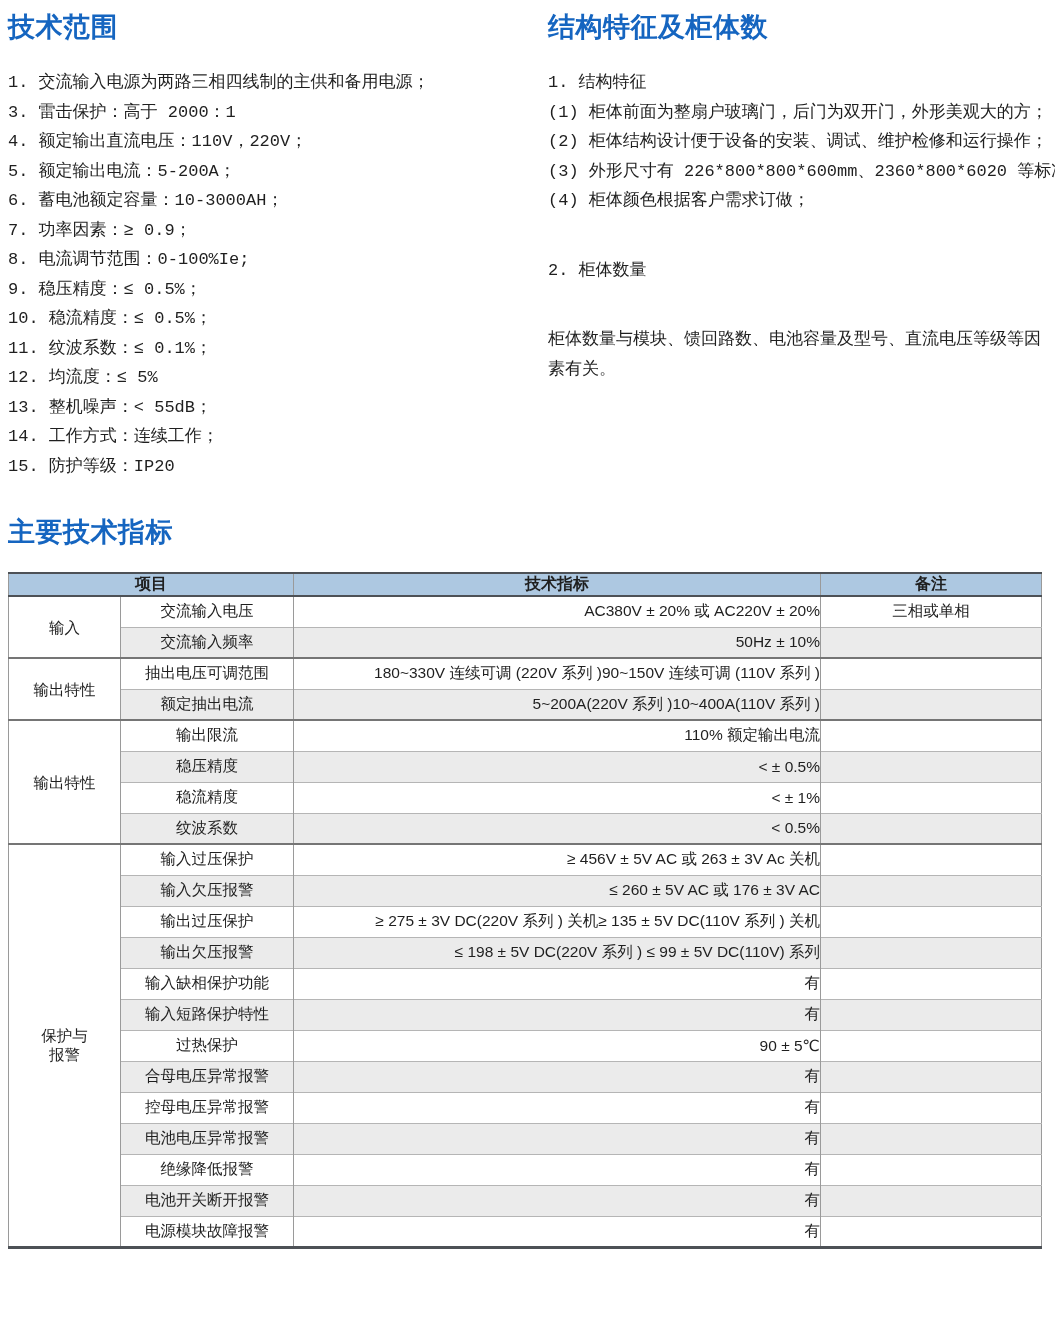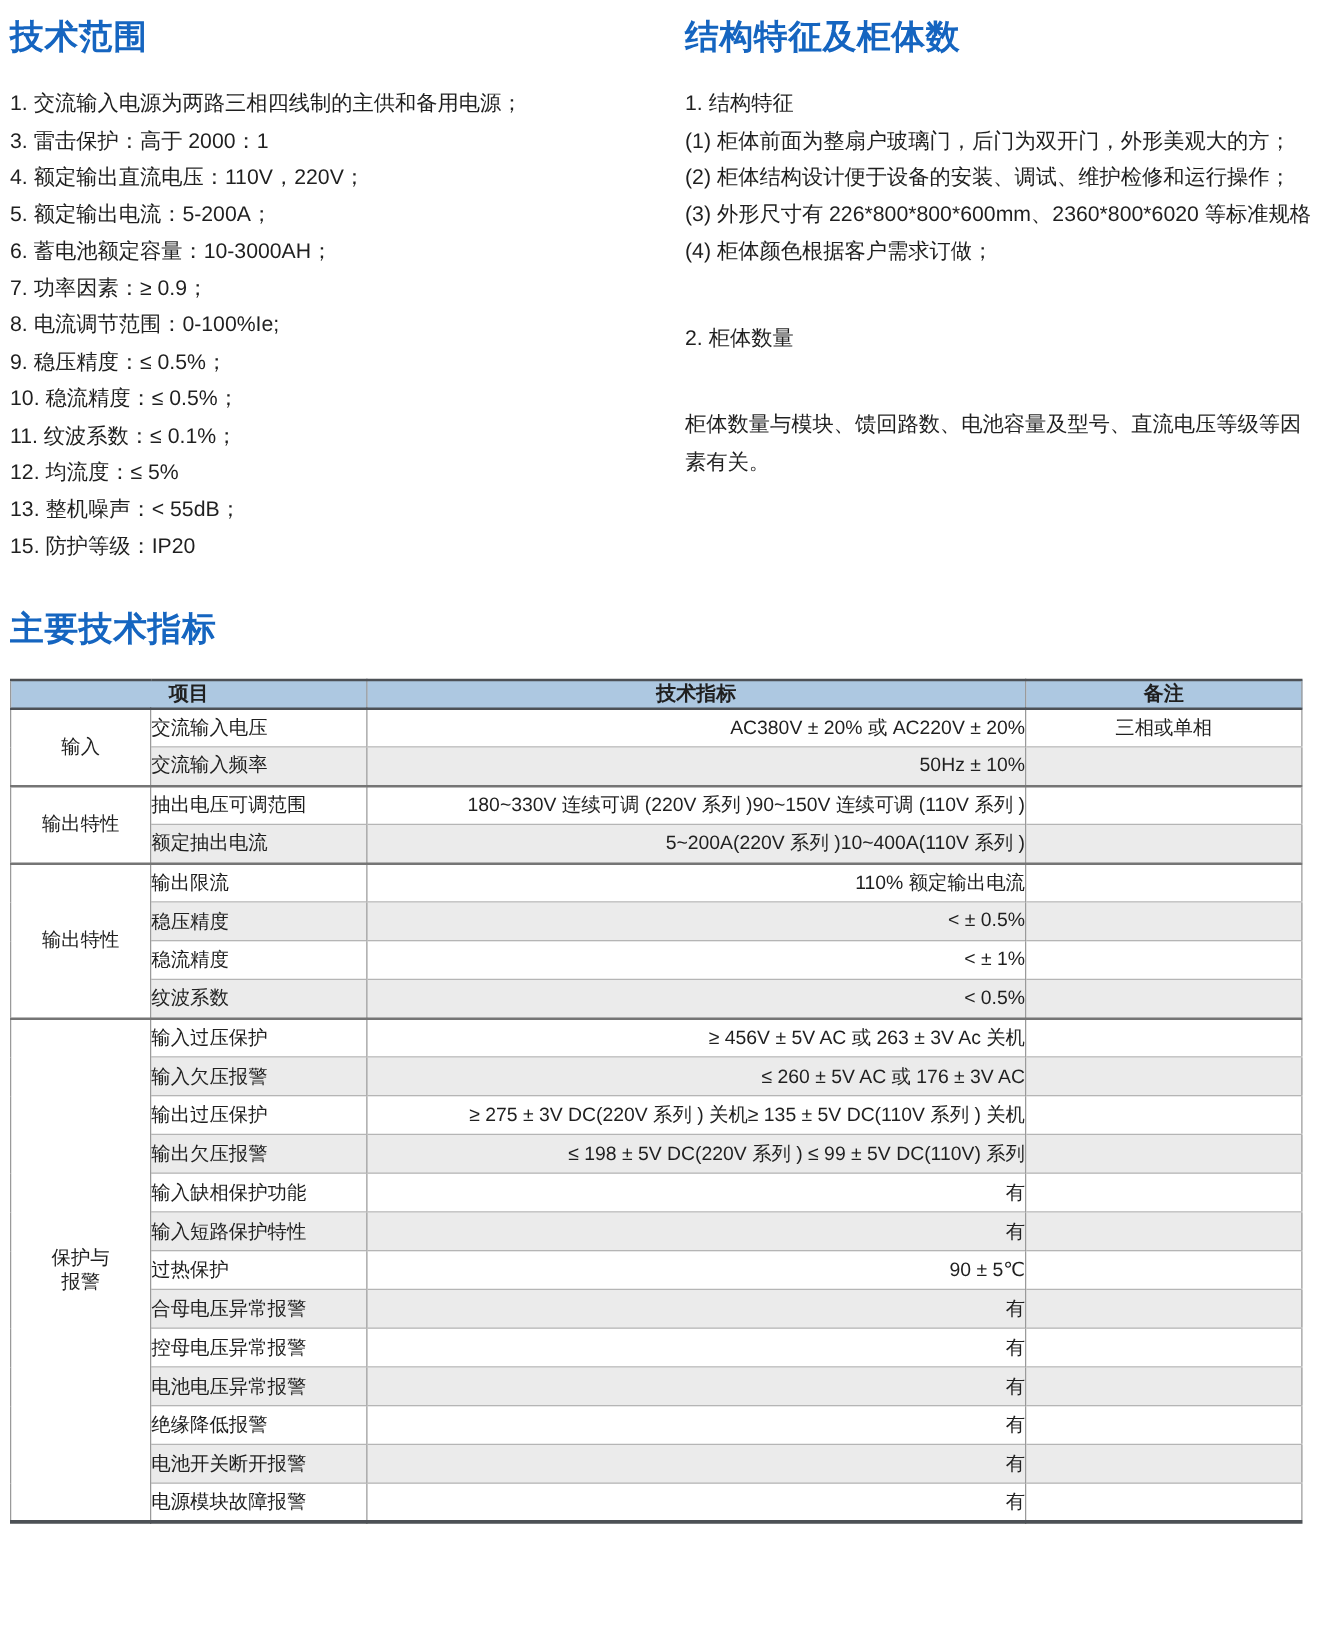"技术范围" .top-columns { font-family: none -> Liberation Mono, monospace }
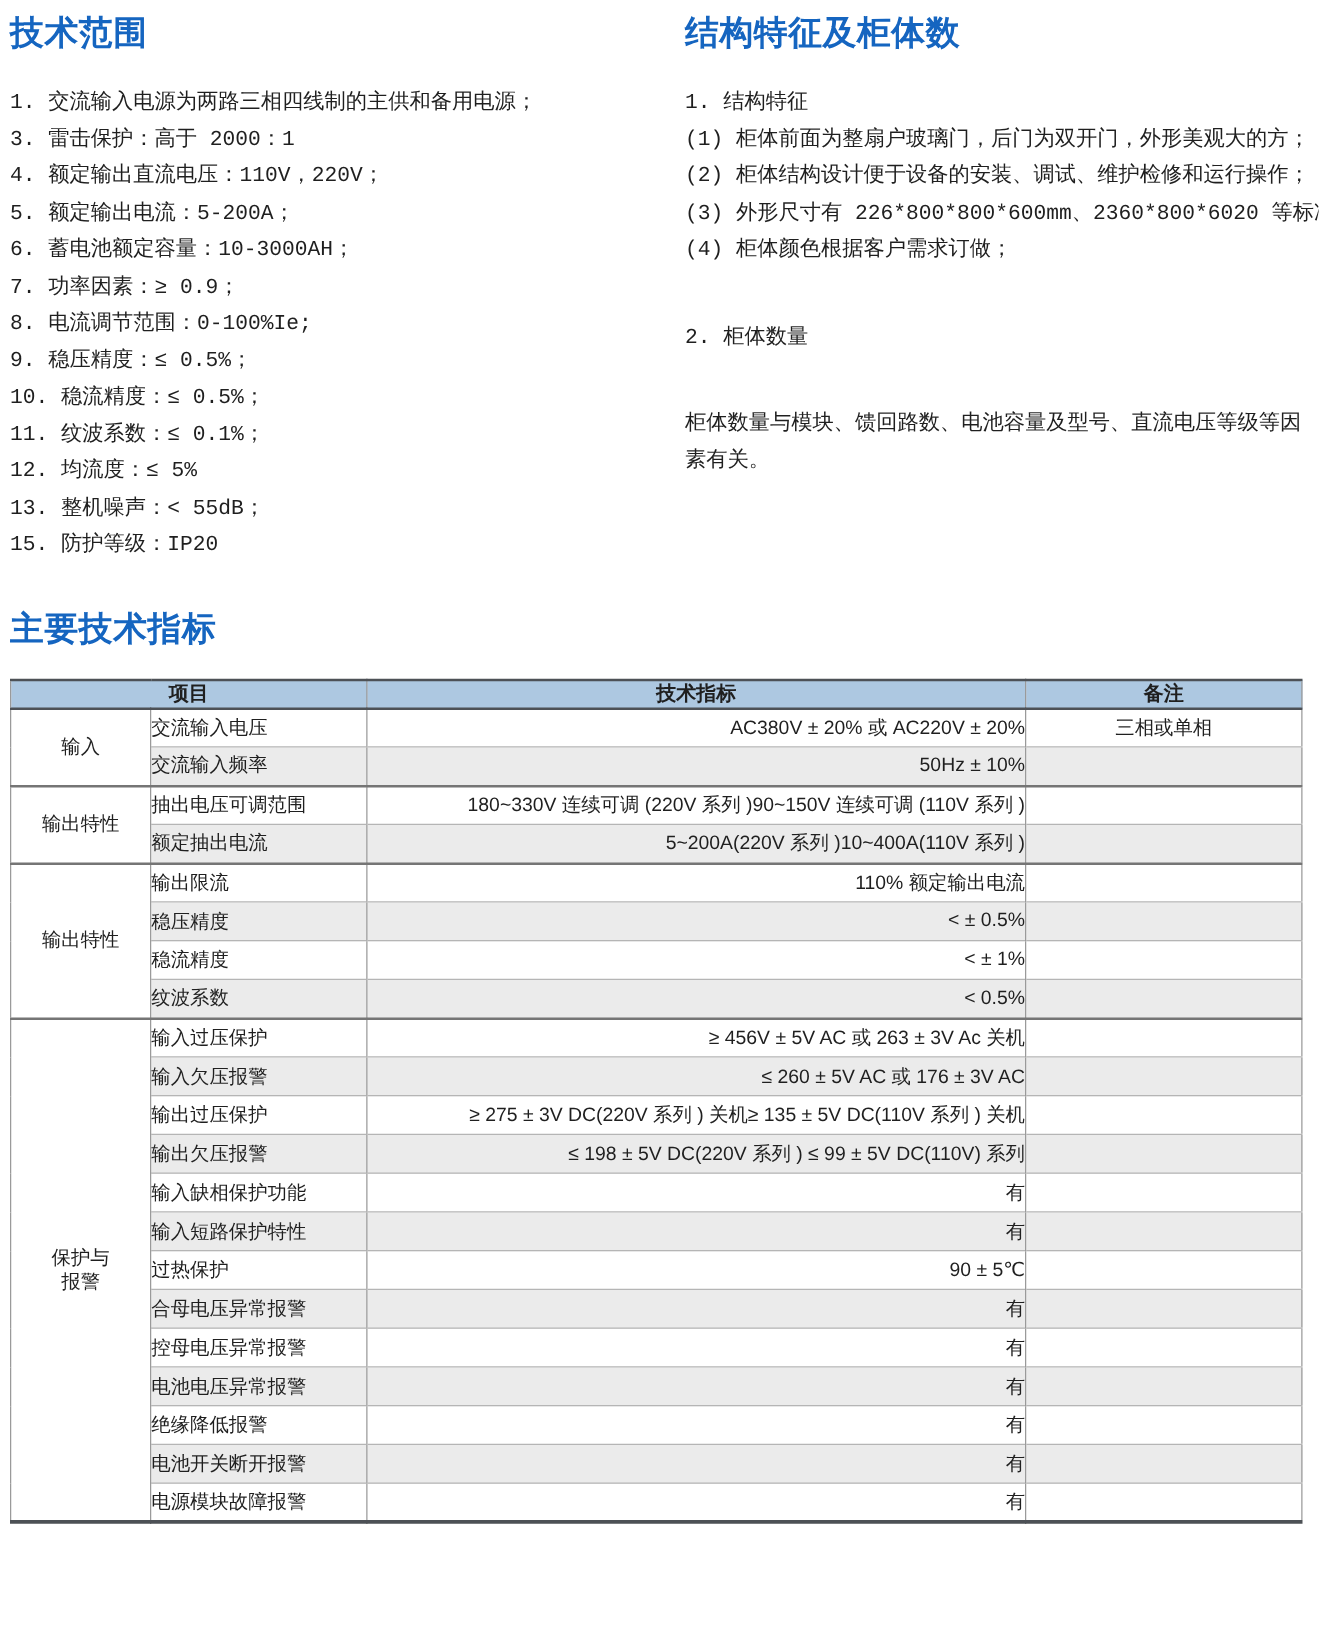"14. 工作方式：连续工作；" li { html: none -> <li>14. 工作方式：连续工作；</li> }
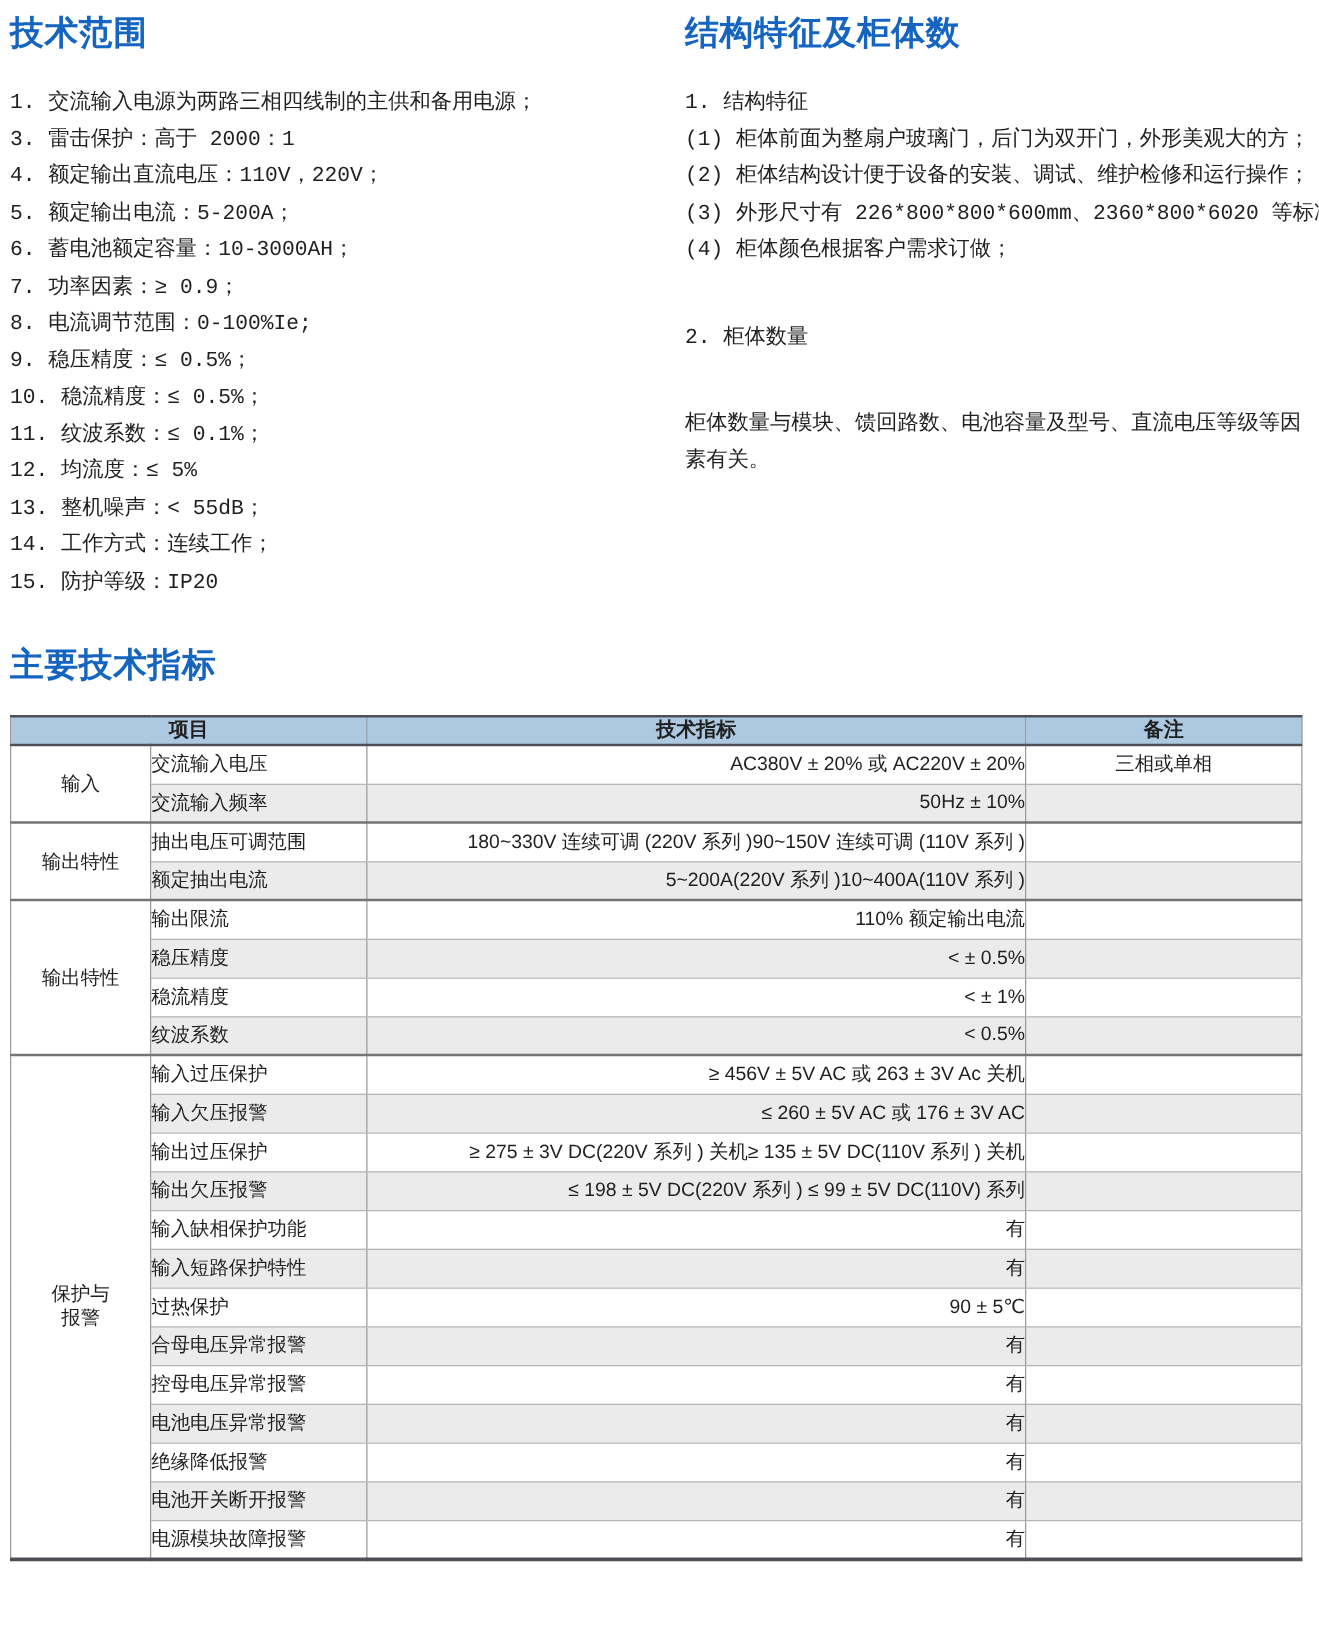"交流输入电压" .item-cell { text-align: left -> center }
